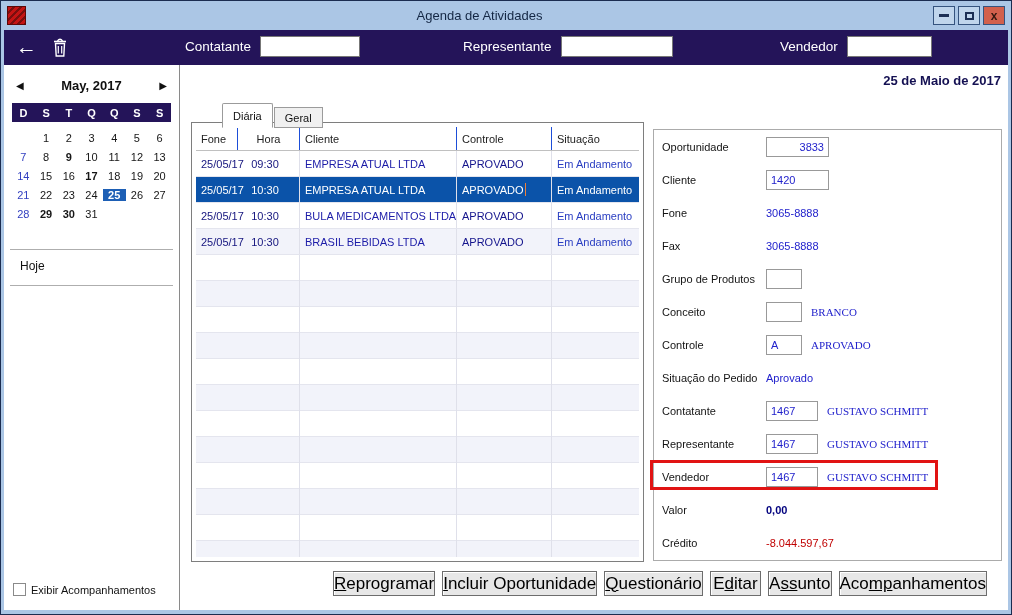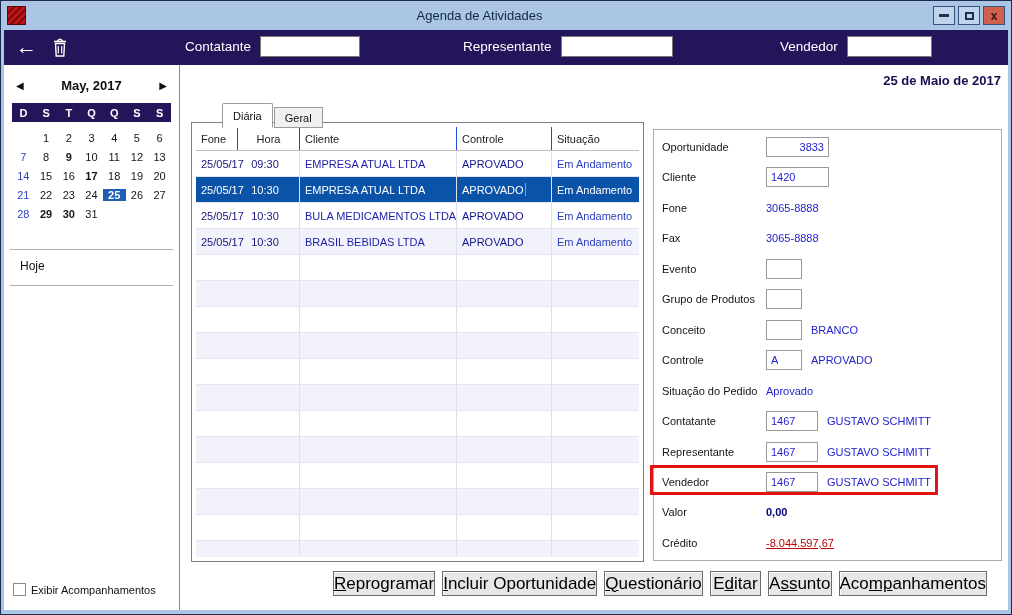"Evento" div.d-row { html: <div> <span>Evento</span> <input> </div> -> none }
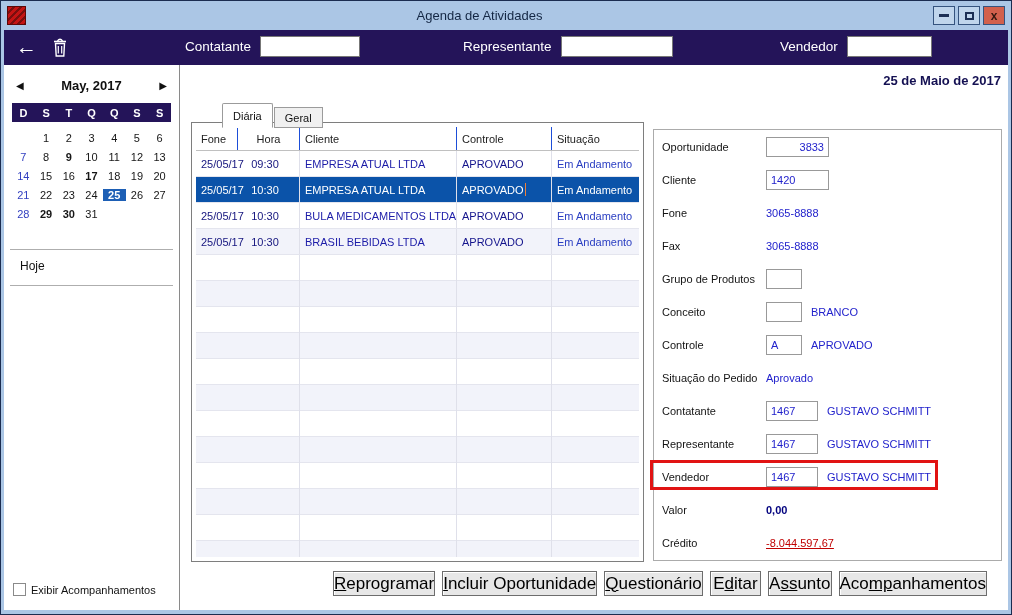"BRANCO" .d-desc { font-family: none -> Liberation Serif, serif }
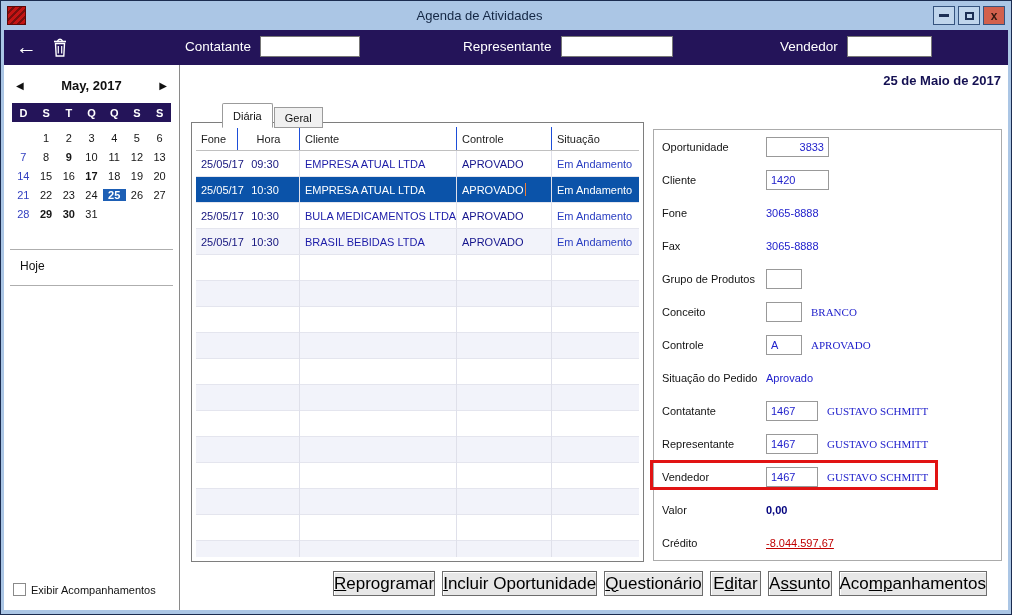"-8.044.597,67" .d-text.credito { text-decoration: underline -> none }
